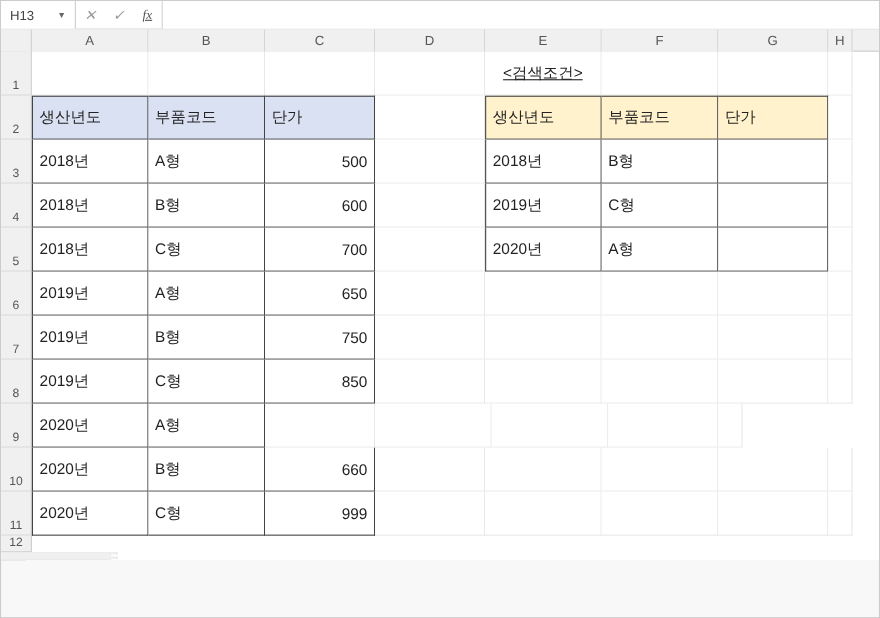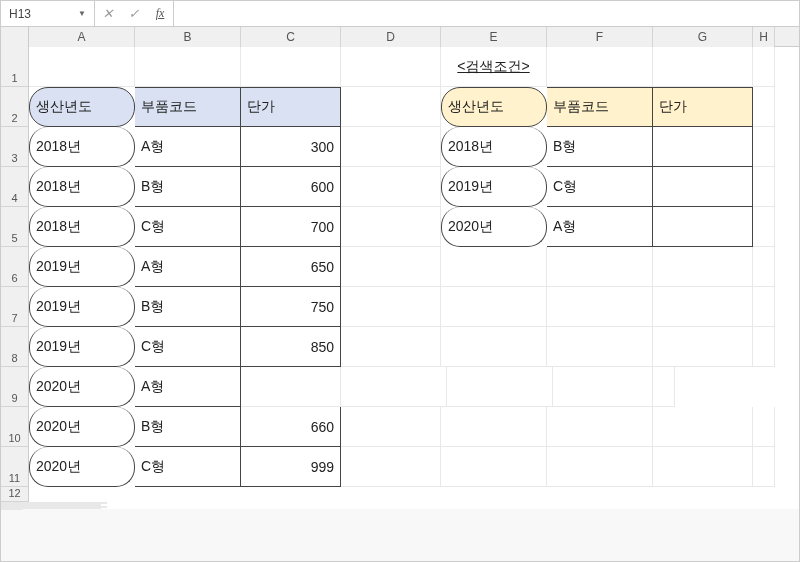"H13" .name-box { width: 94px -> 68px }
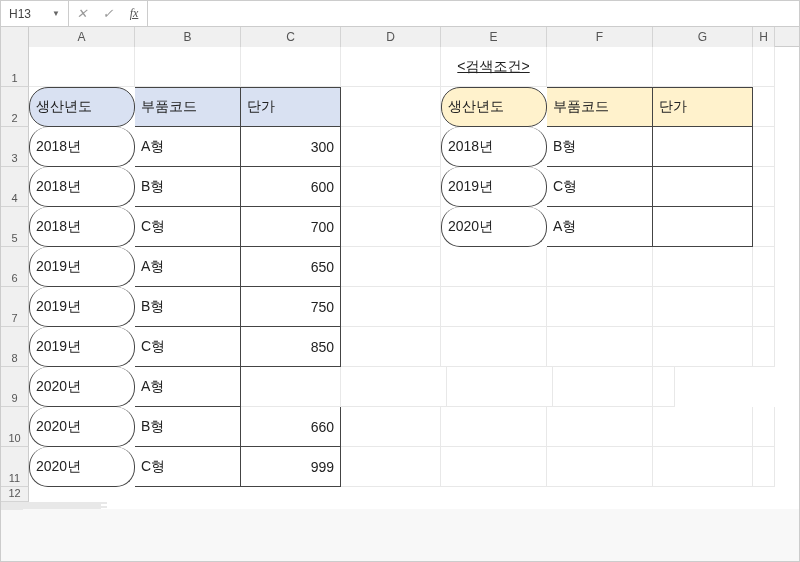"생산년도" .tb-l { border-radius: 19px -> none }
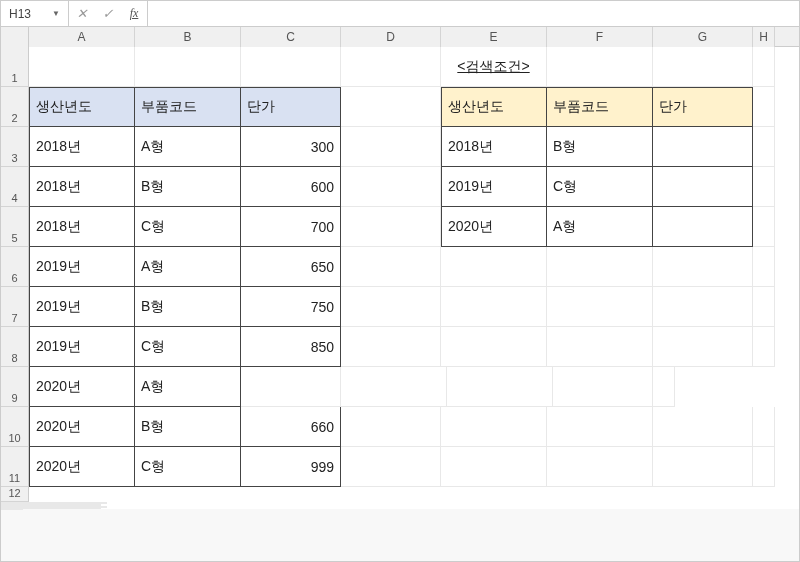"300" div.cell { text: 300 -> 500 }
